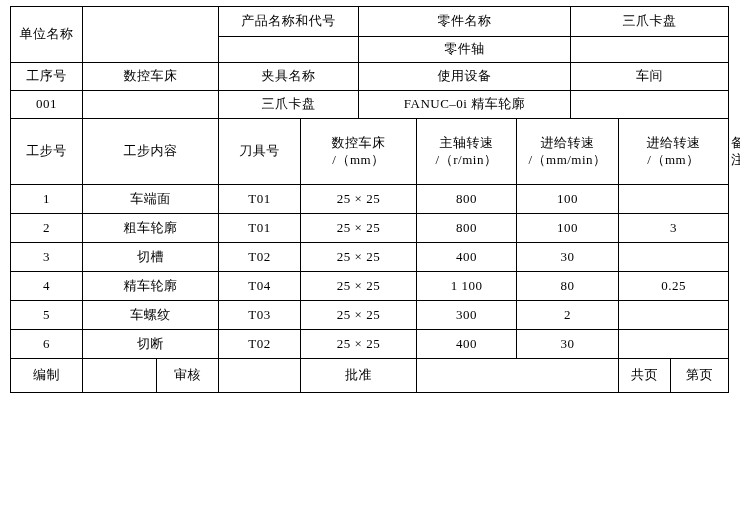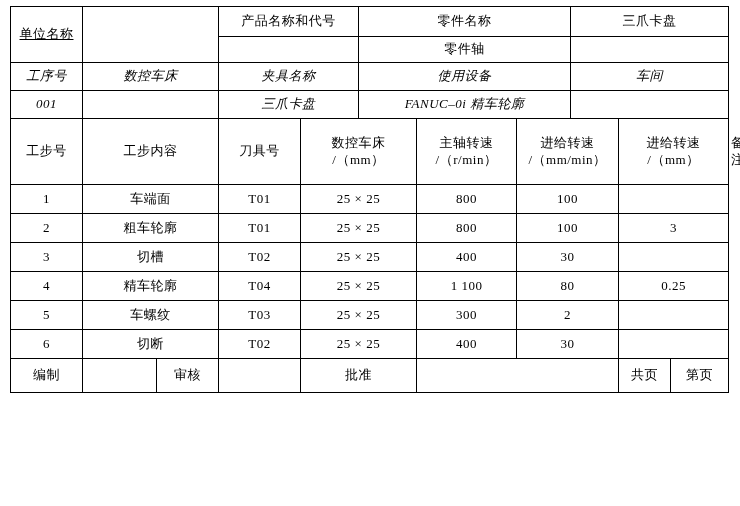"单位名称" .unit-name { text-decoration: underline -> none }
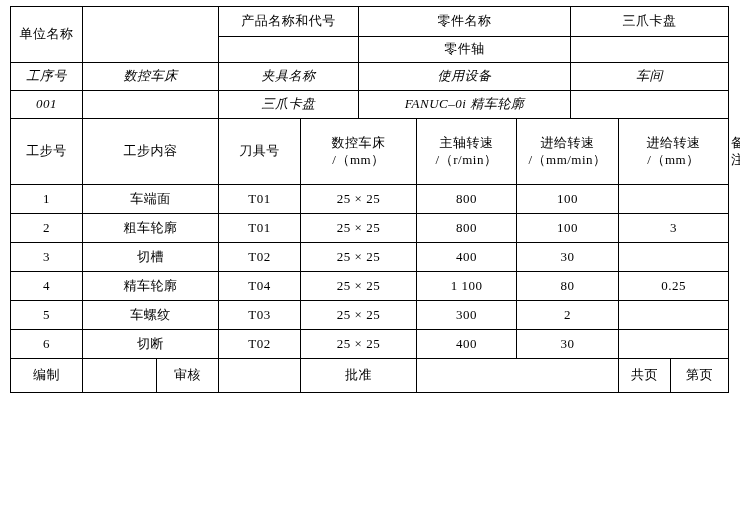"工序号" .h-row { font-style: italic -> none }
